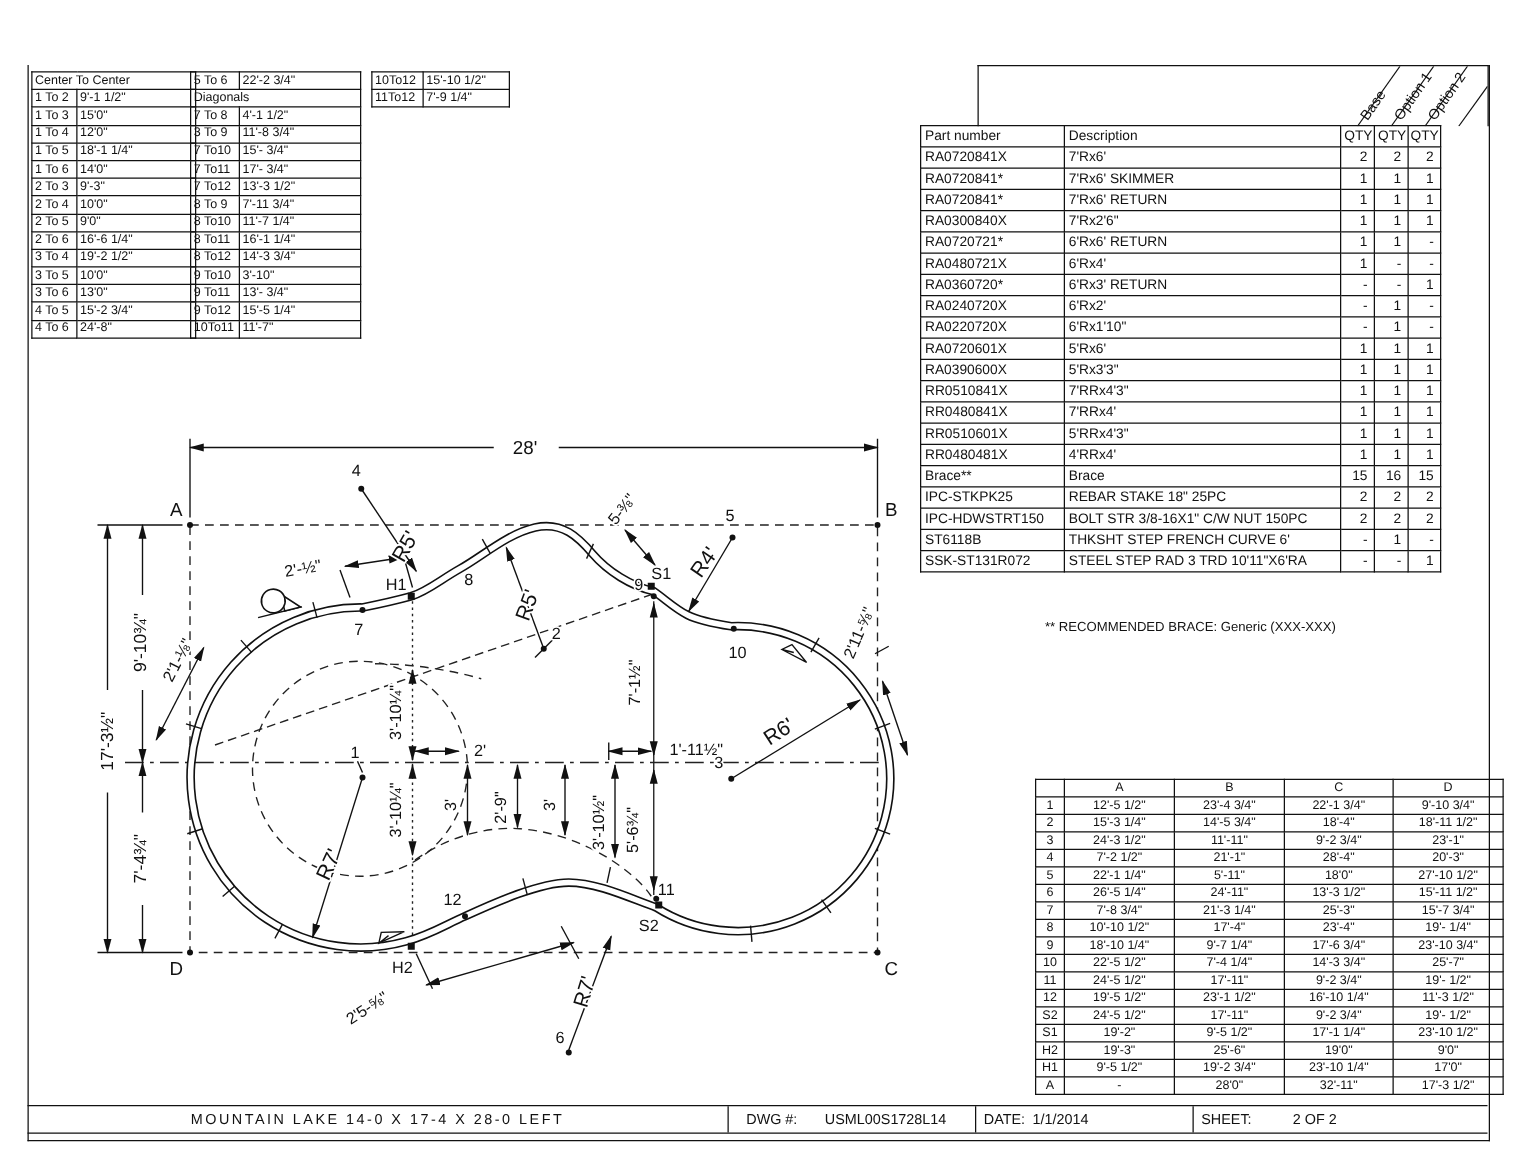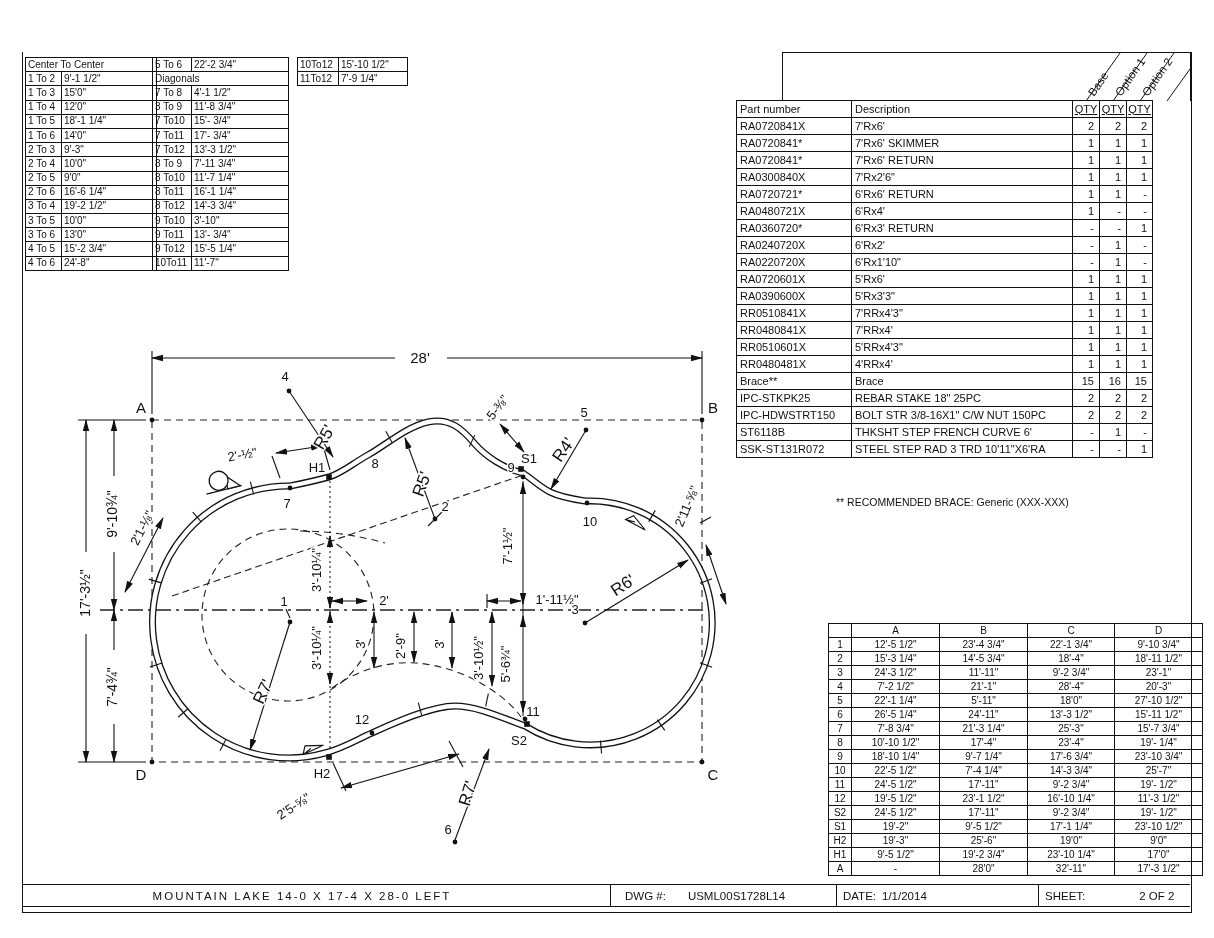"QTY" .parts th.qh { text-align: center -> right; text-decoration: underline -> none }
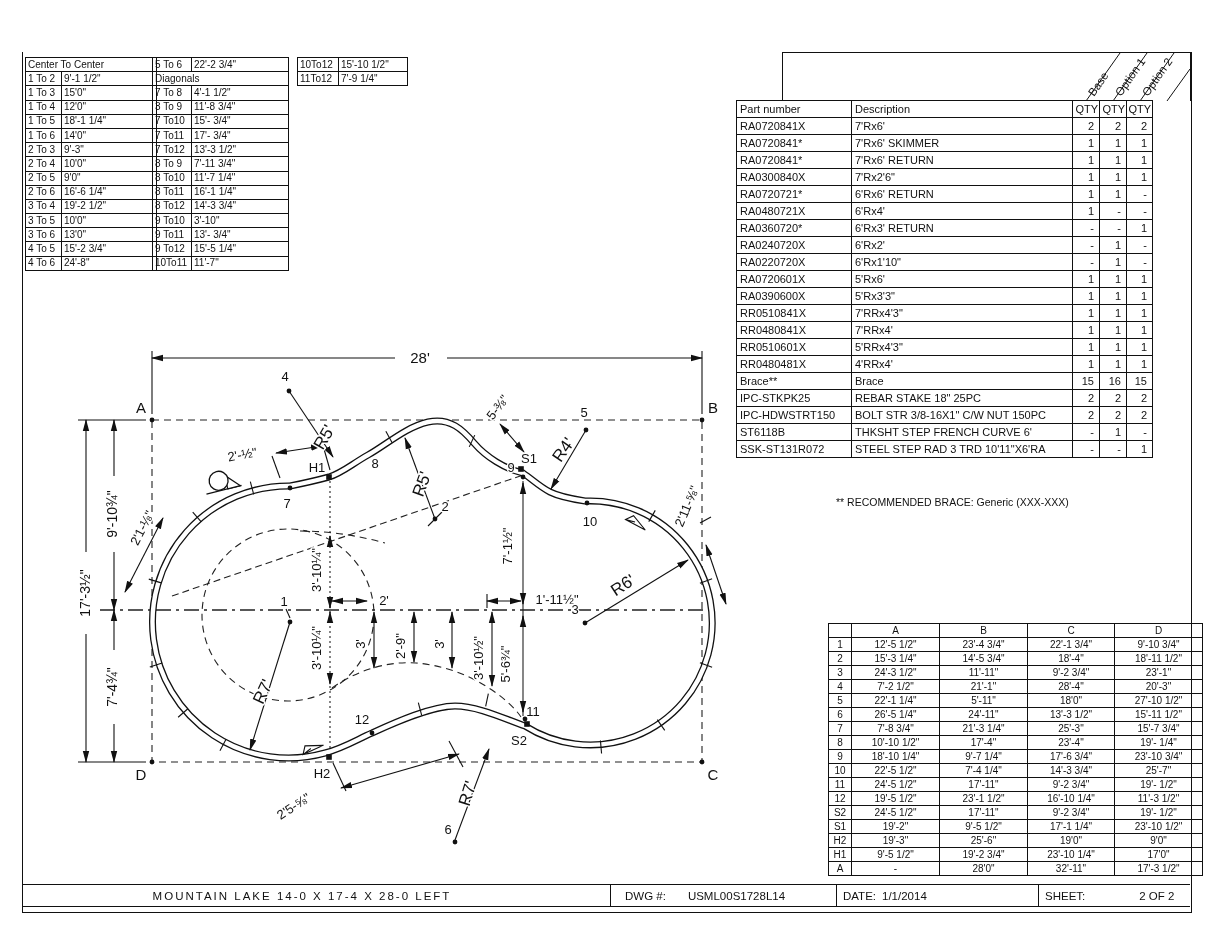"MOUNTAIN LAKE 14-0 X 17-4" #titleblock { gap: 28px -> none }
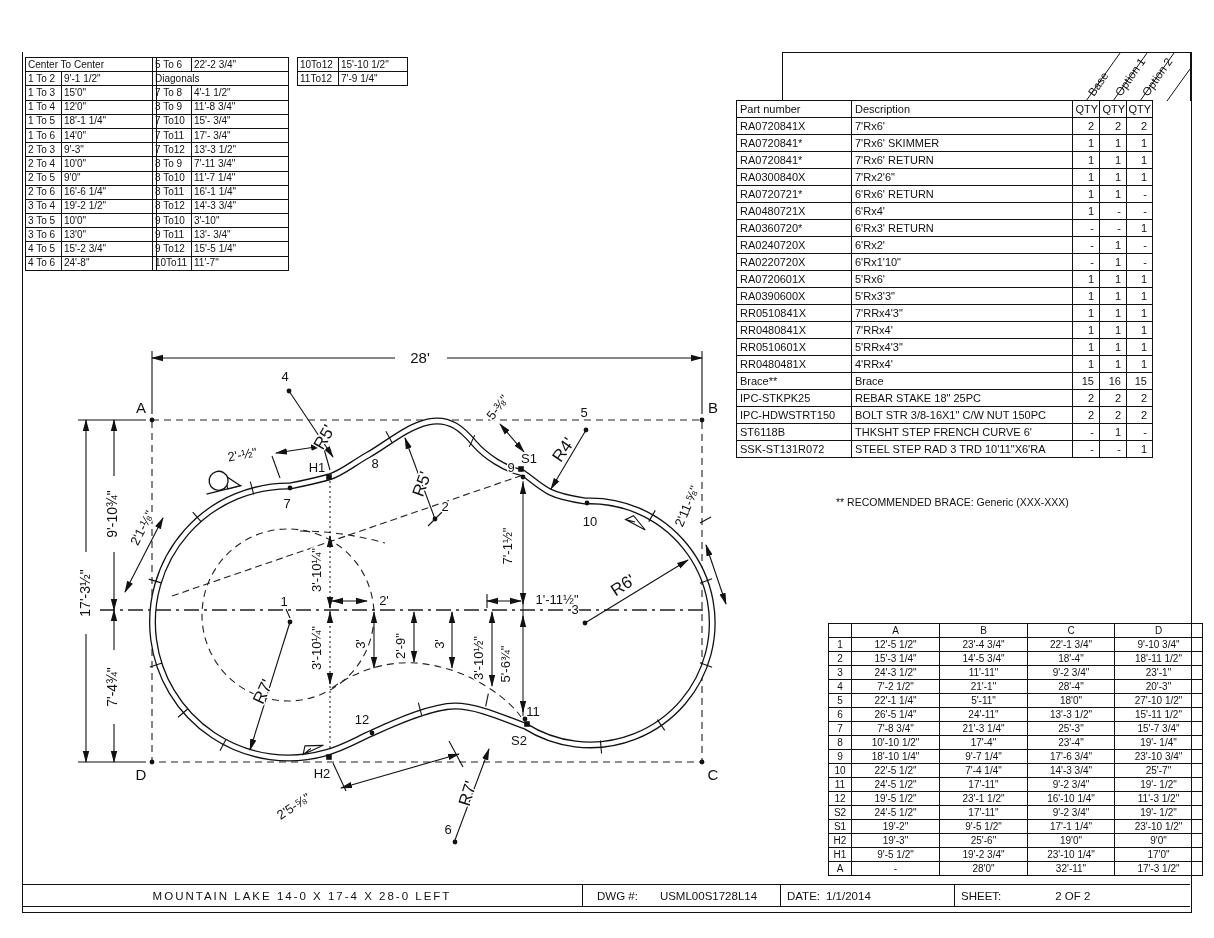"2 OF 2" span.tb-val { margin-left: 54px -> 33px }
